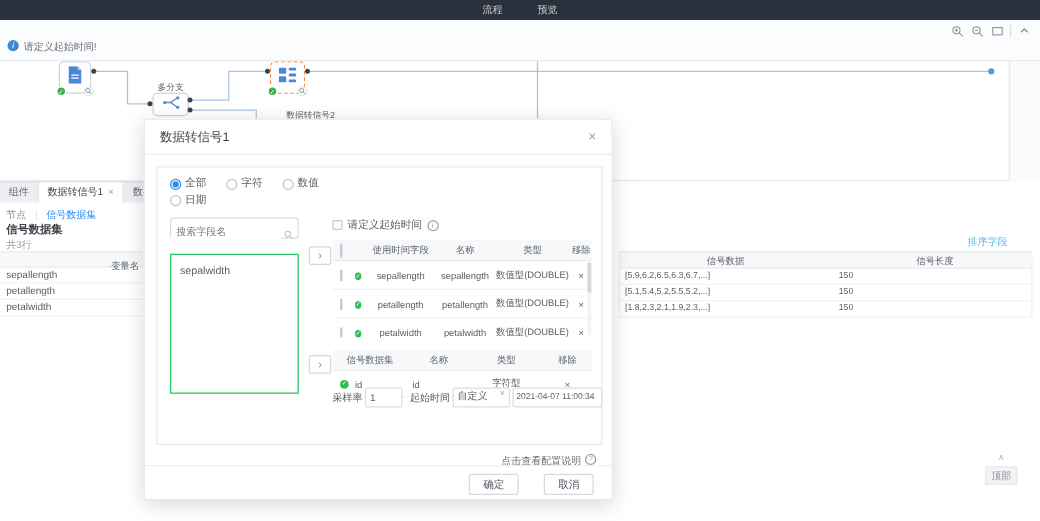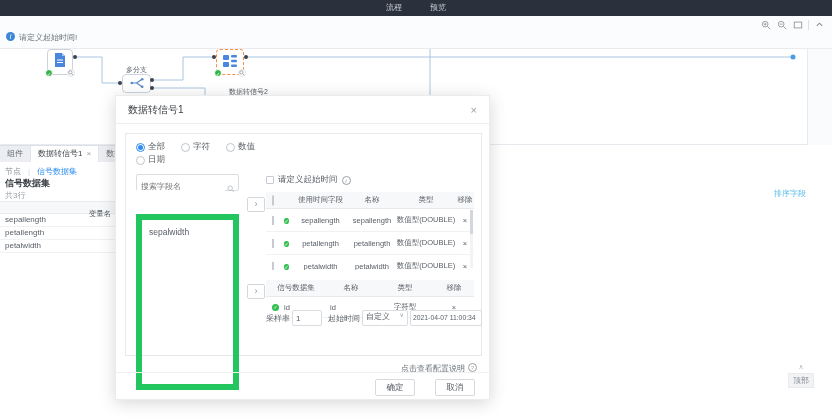"信号数据" div { html: none -> <div> <div> <div>信号数据</div> <div>信号长度</div> </div> <div> <div>[5.9,6.2,6.5,6.3,6.7,...]</div> <div>150</div> </div> <div> <div>[5.1,5.4,5.2,5.5,5.2,...]</div> <div>150</div> </div> <div> <div>[1.8,2.3,2.1,1.9,2.3,...]</div> <div>150</div> </div> </div> }
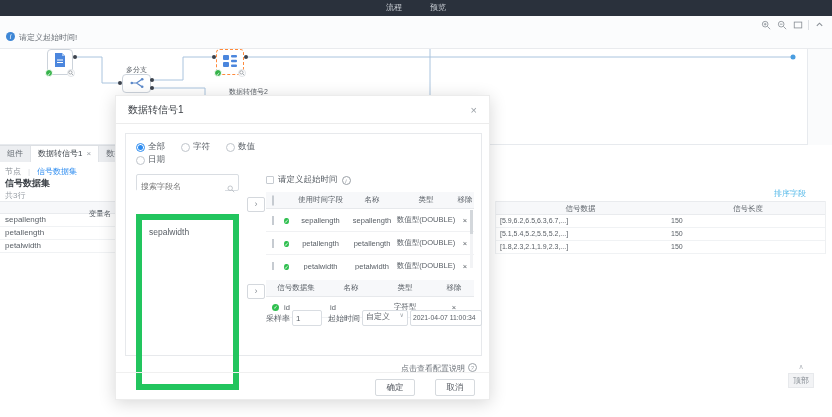"sepalwidth" #field-list { border: 6px solid #22c55e -> 1px solid #22c55e; height: 176px -> 112px; top: 80px -> 69px }
